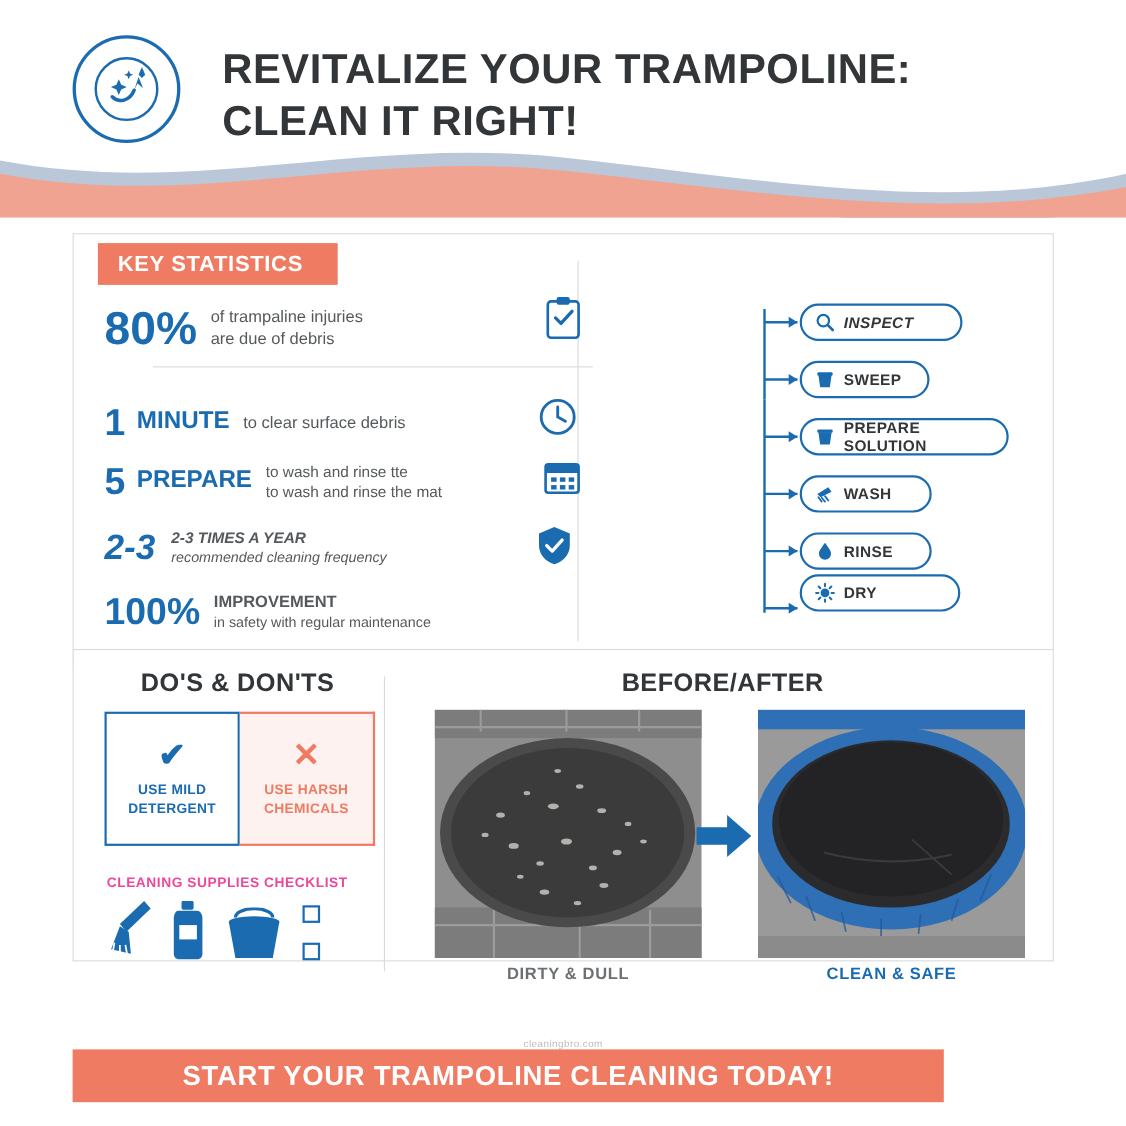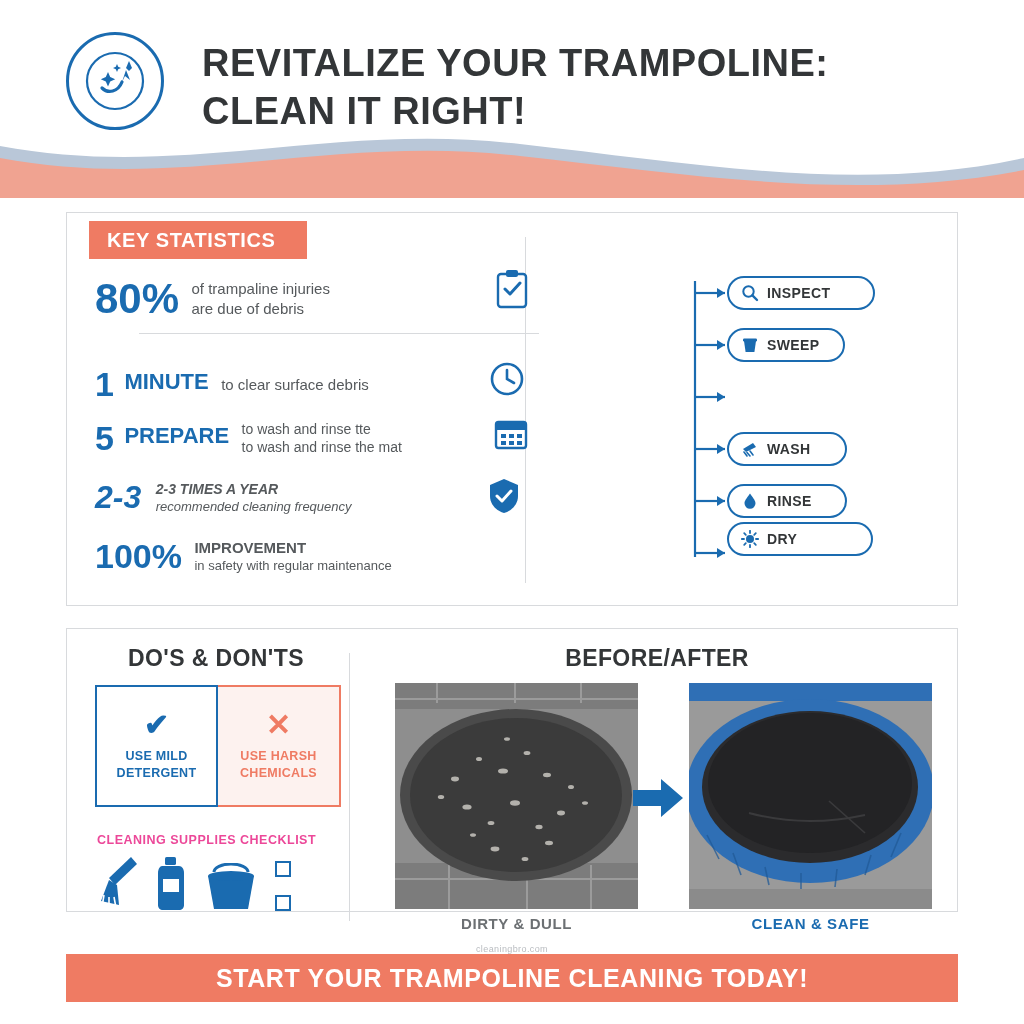"INSPECT" div.flow-item { font-style: none -> italic }
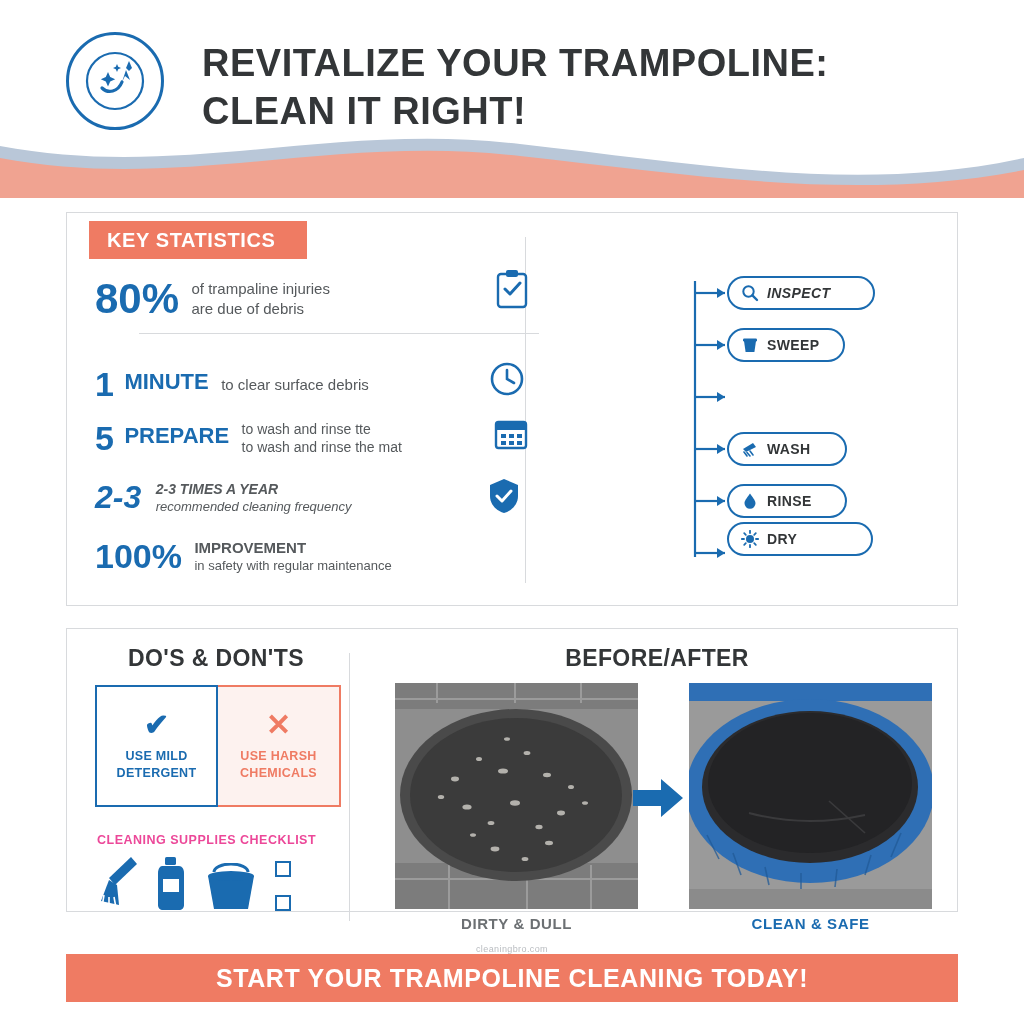"PREPARE SOLUTION" div.flow-item { html: none -> <div> <span> <svg> <path></path> <rect></rect> </svg> </span> <span>PREPARE SOLUTION</span> </div> }
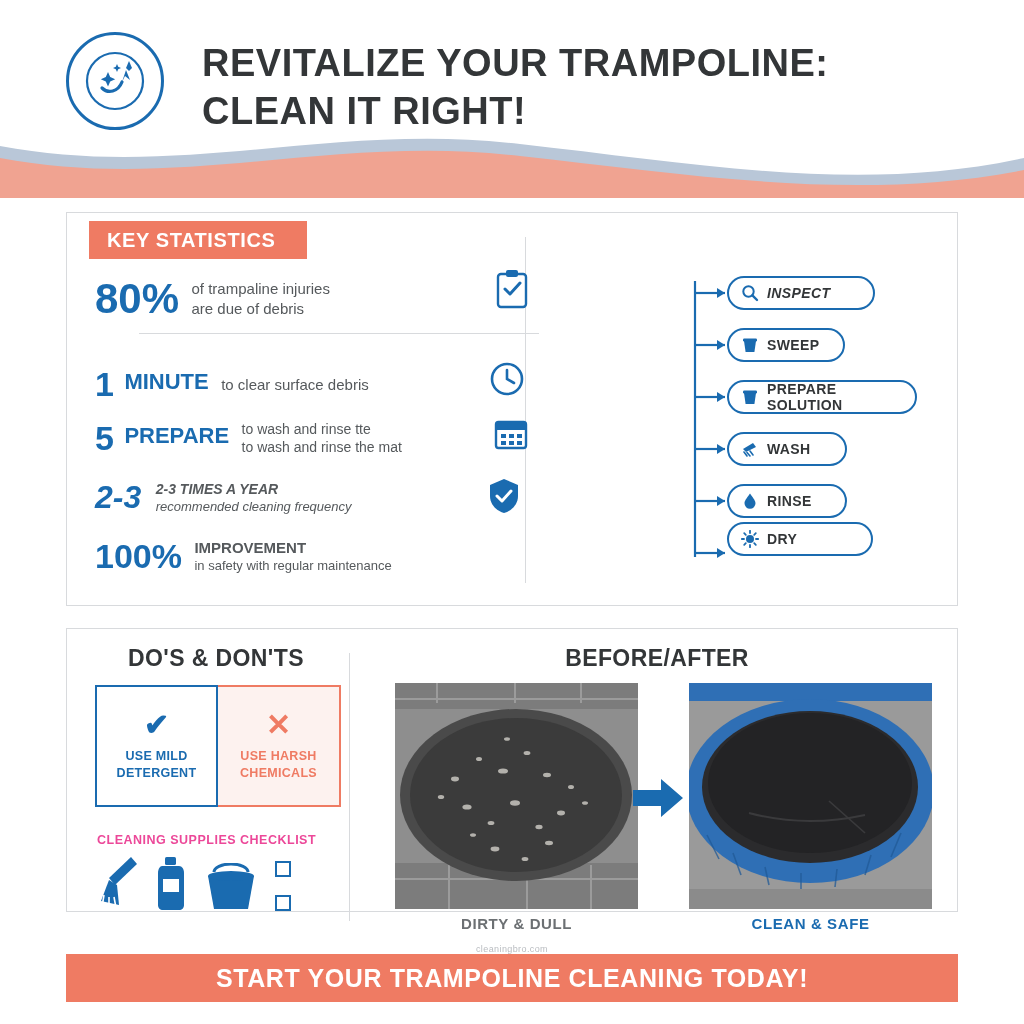"DO'S & DON'TS" .bottom-panel { top: 628px -> 590px }
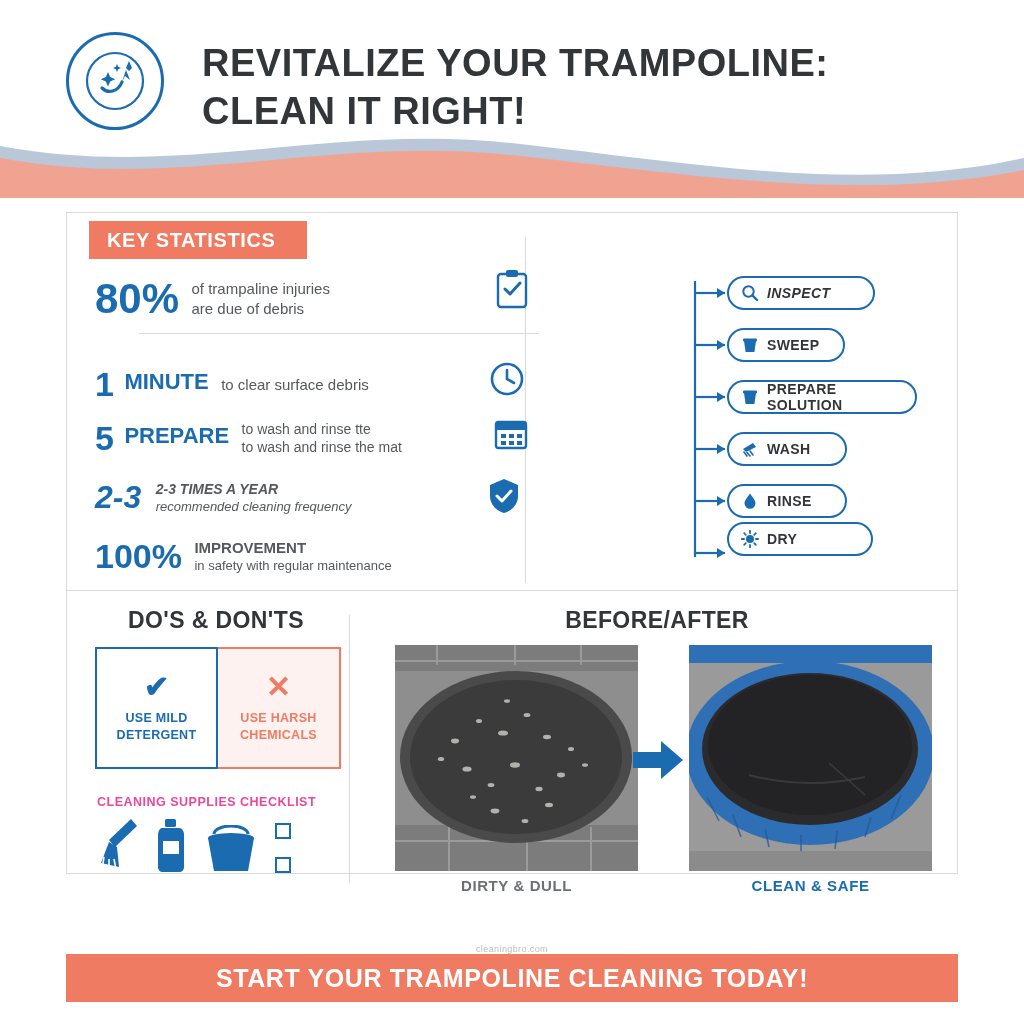"START YOUR TRAMPOLINE CLEANING TODAY!" .cta { width: 892px -> 792px }
